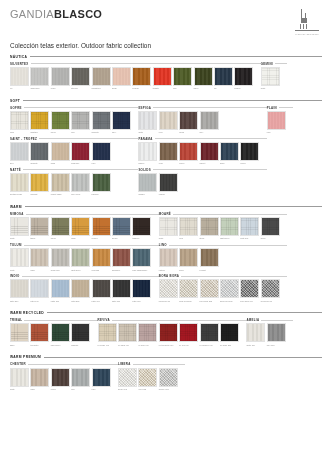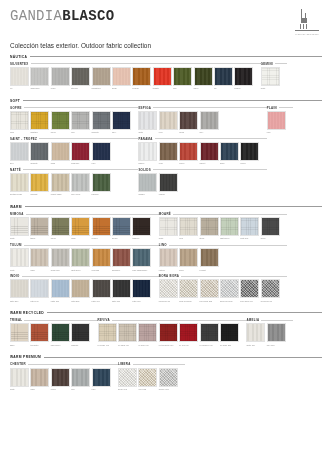"GANDIABLASCO" .brand { font-family: Liberation Mono, monospace -> none; font-size: 14px -> 11px }
